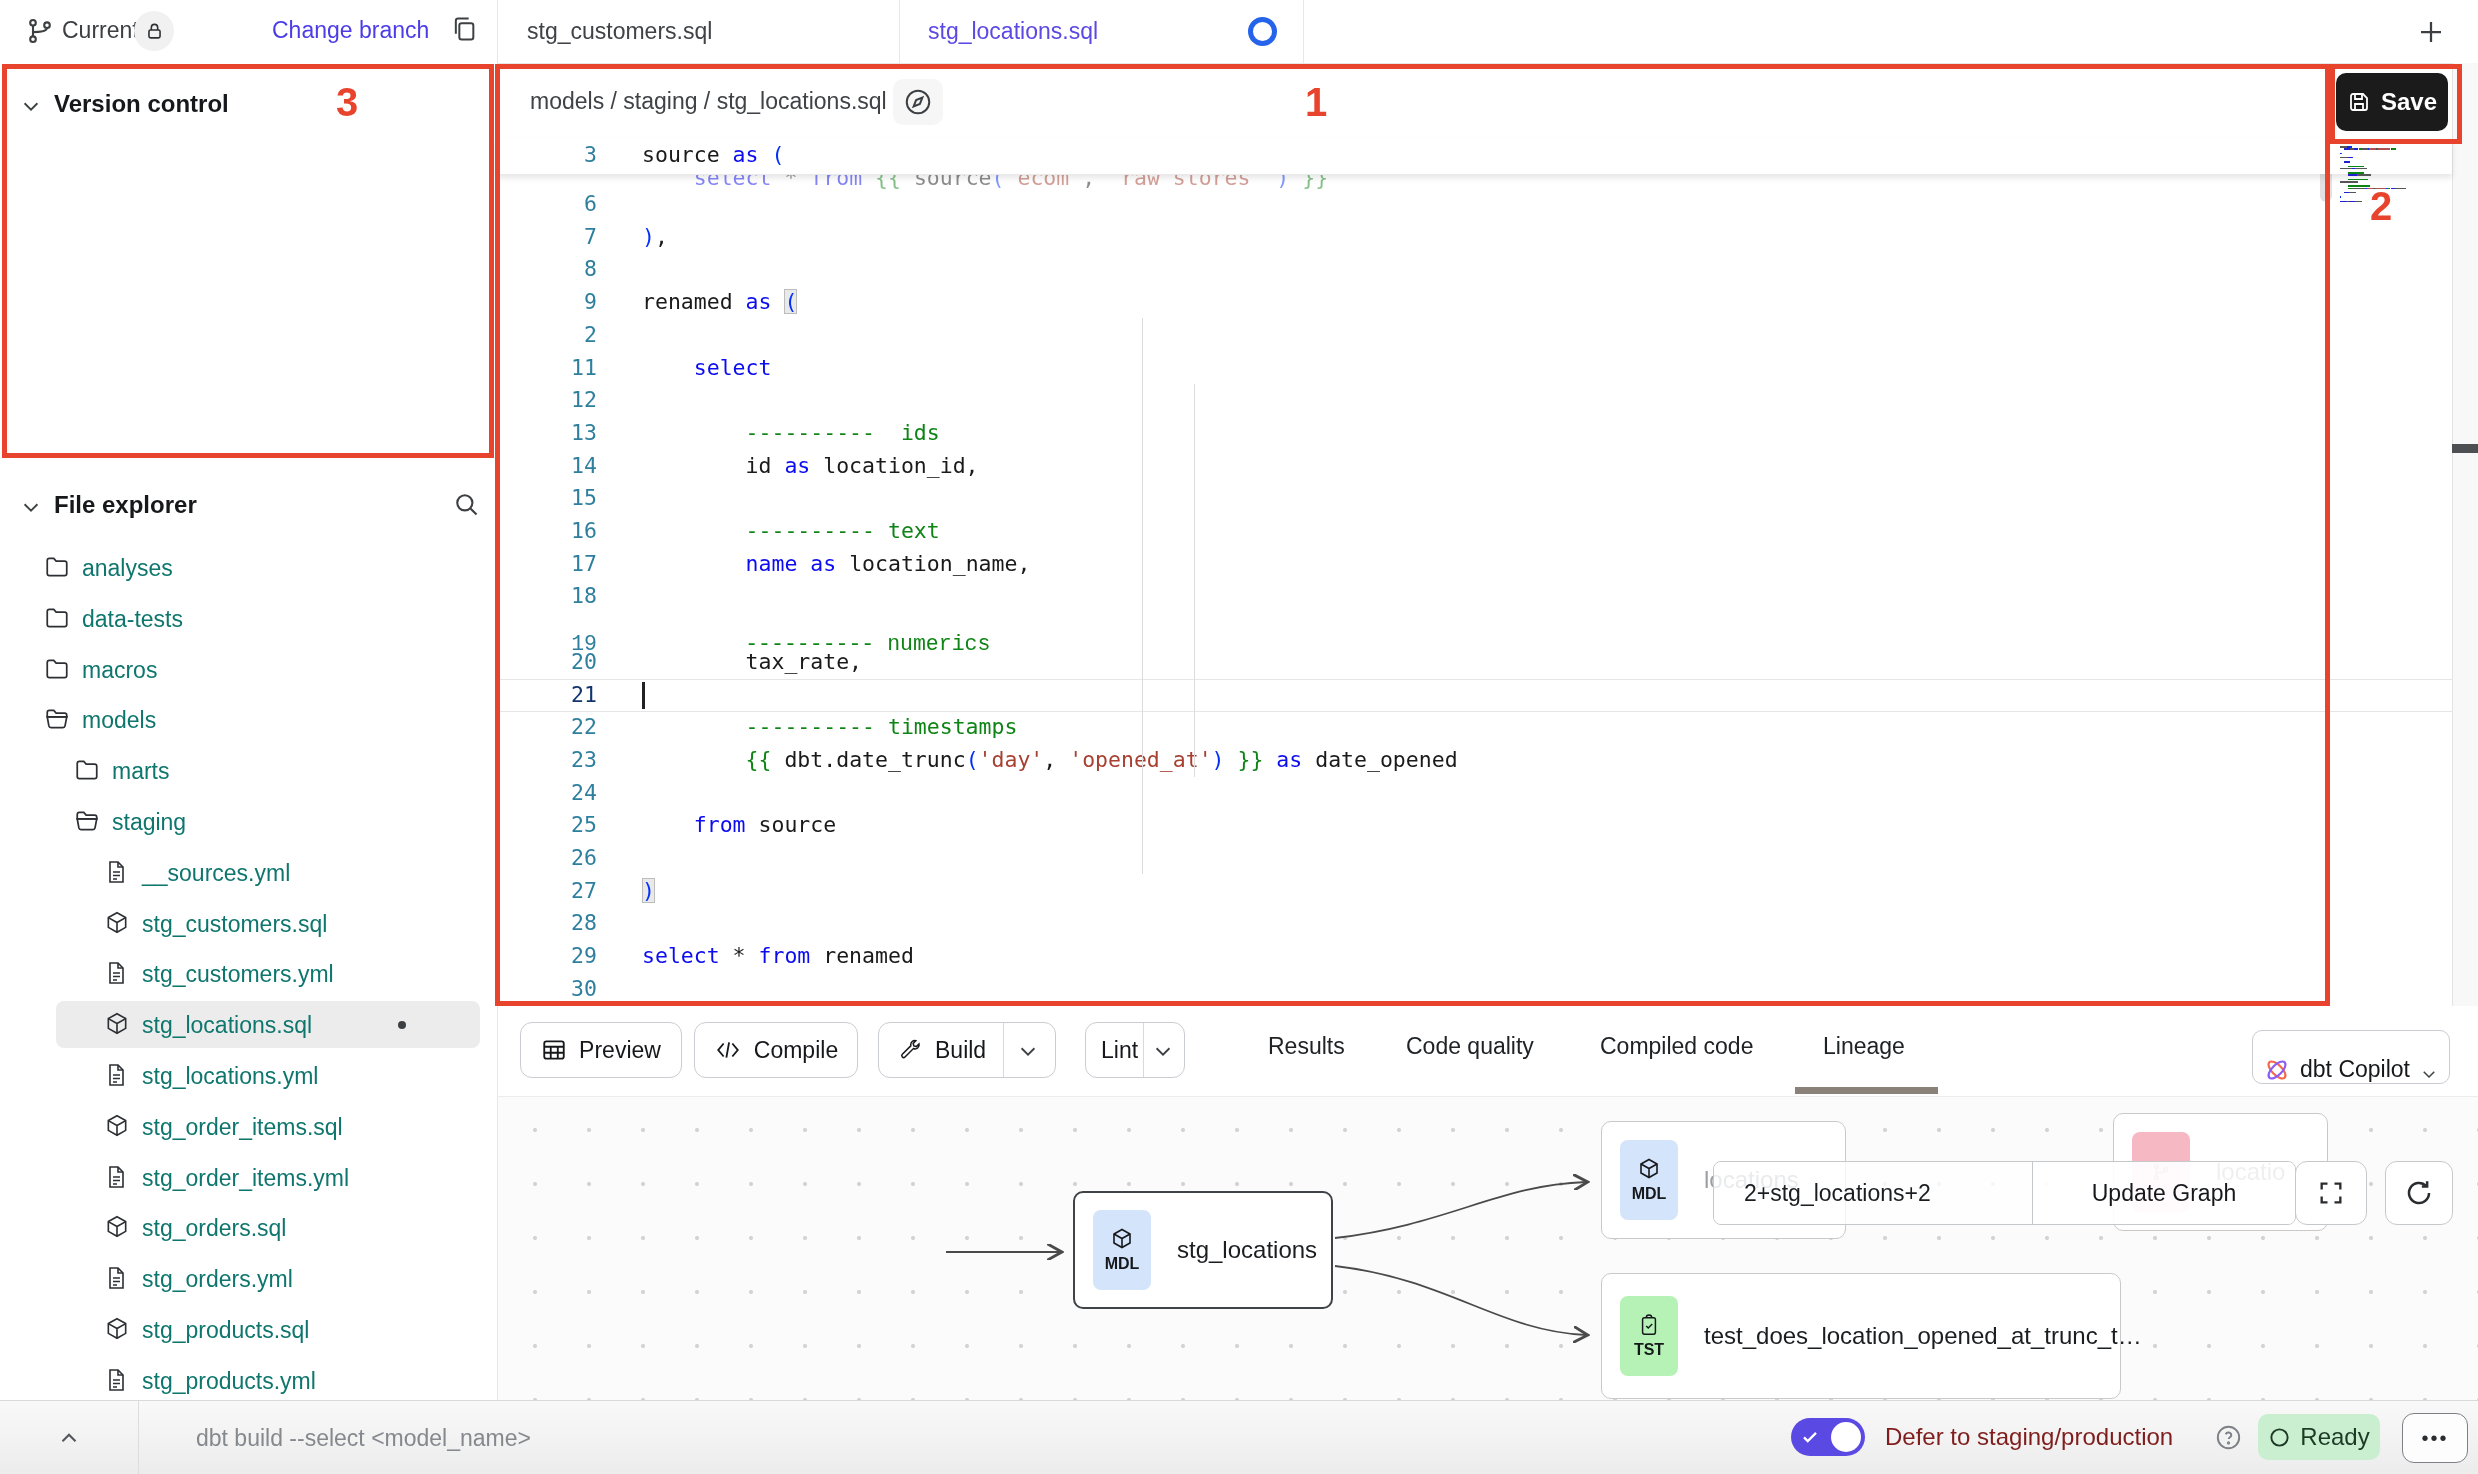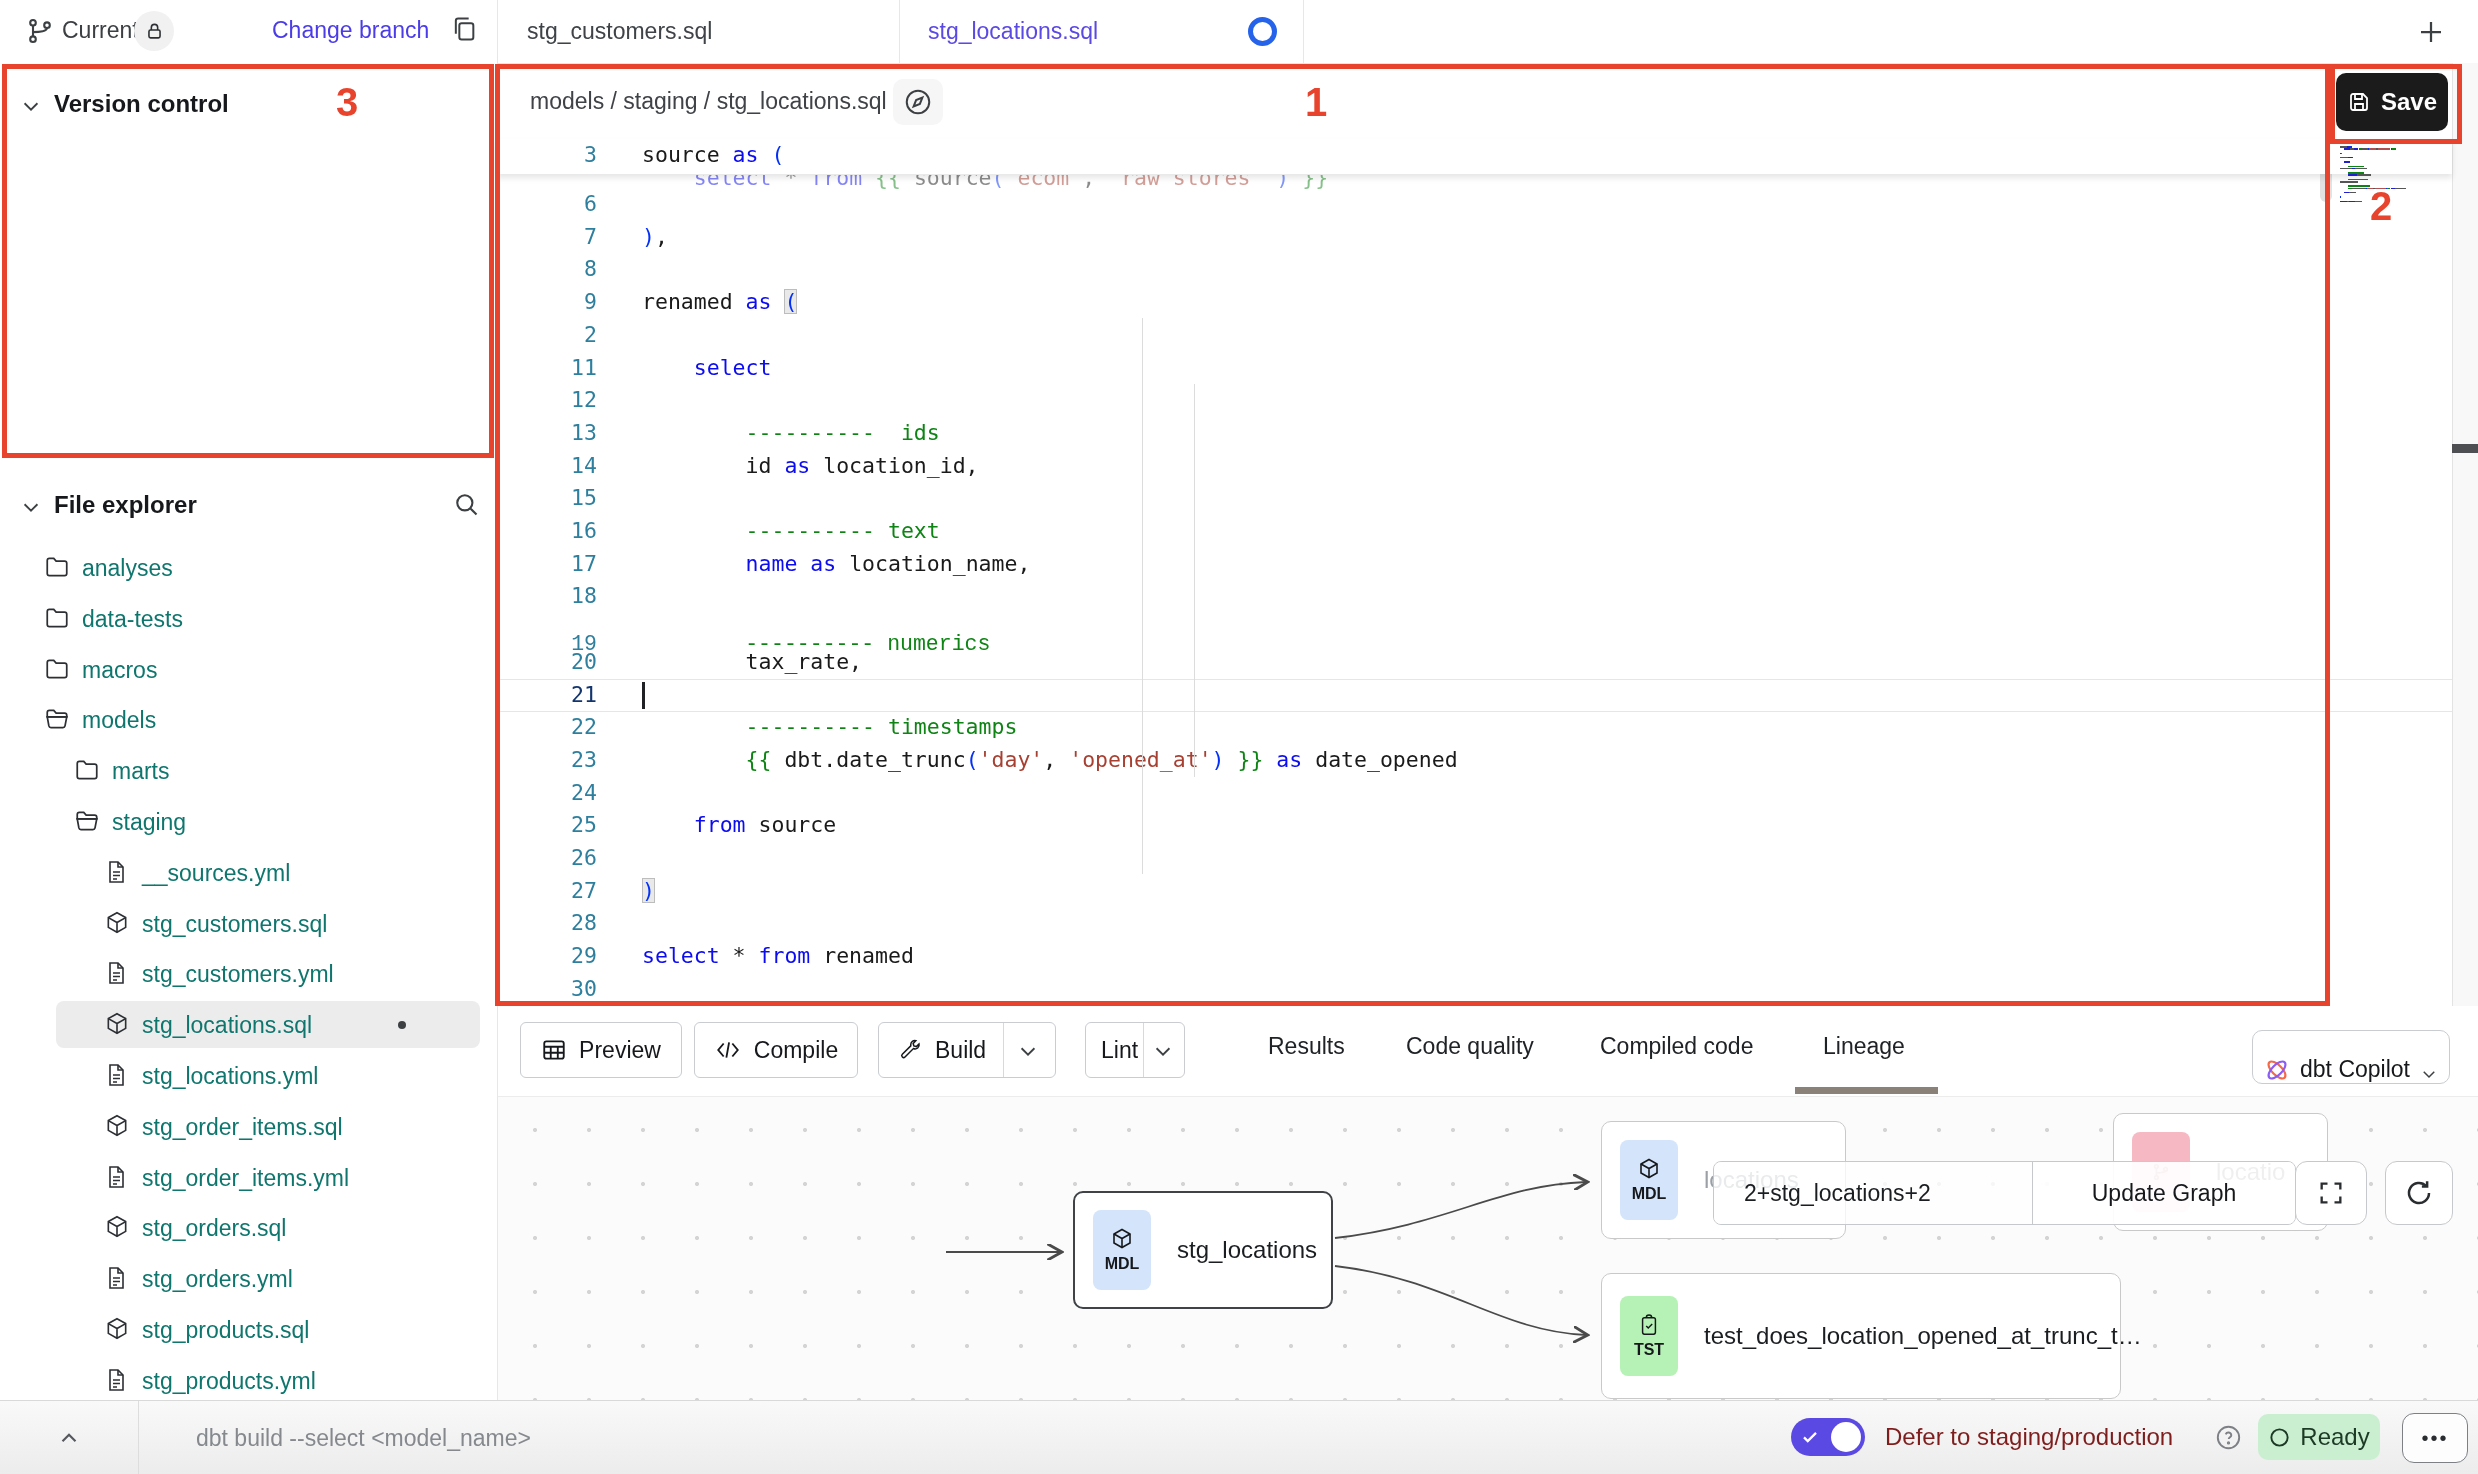"Preview" .tool-btn { border-radius: 6px -> 12px }
